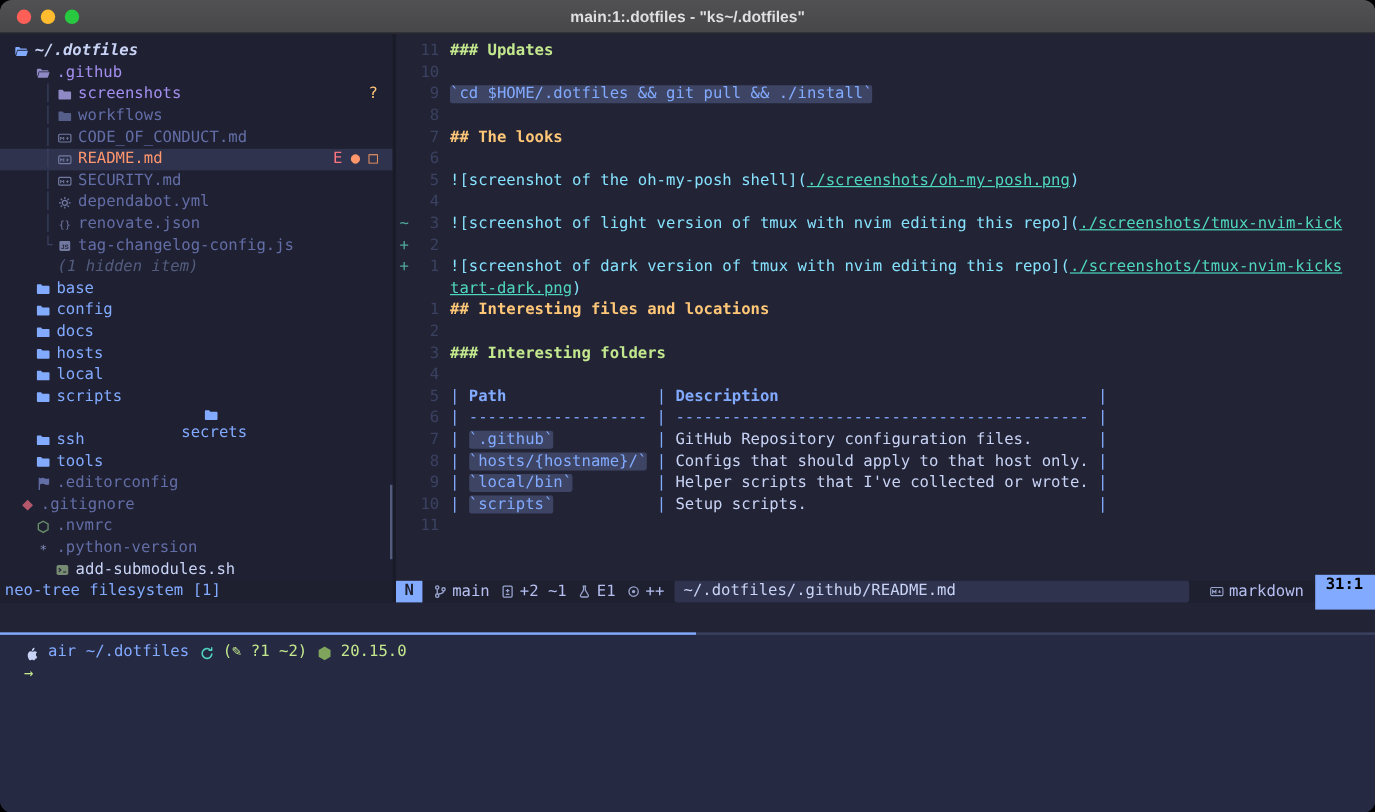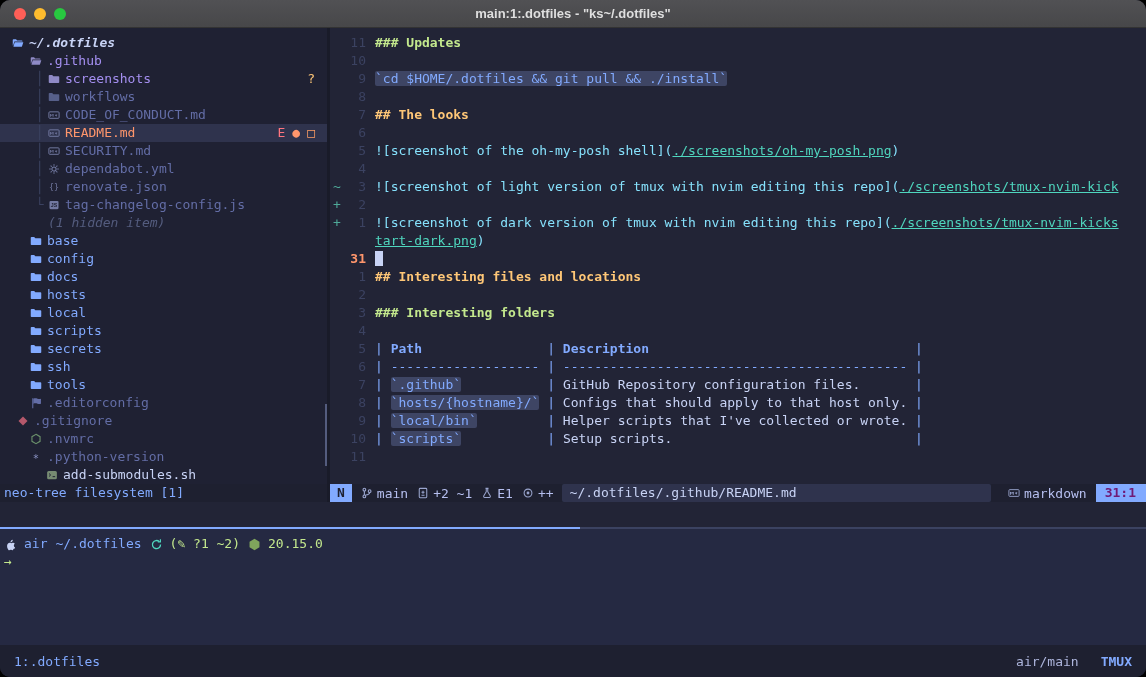"31" div.ed-line { html: <div><span></span><span>31</span><span><span></span></span></div> -> none }
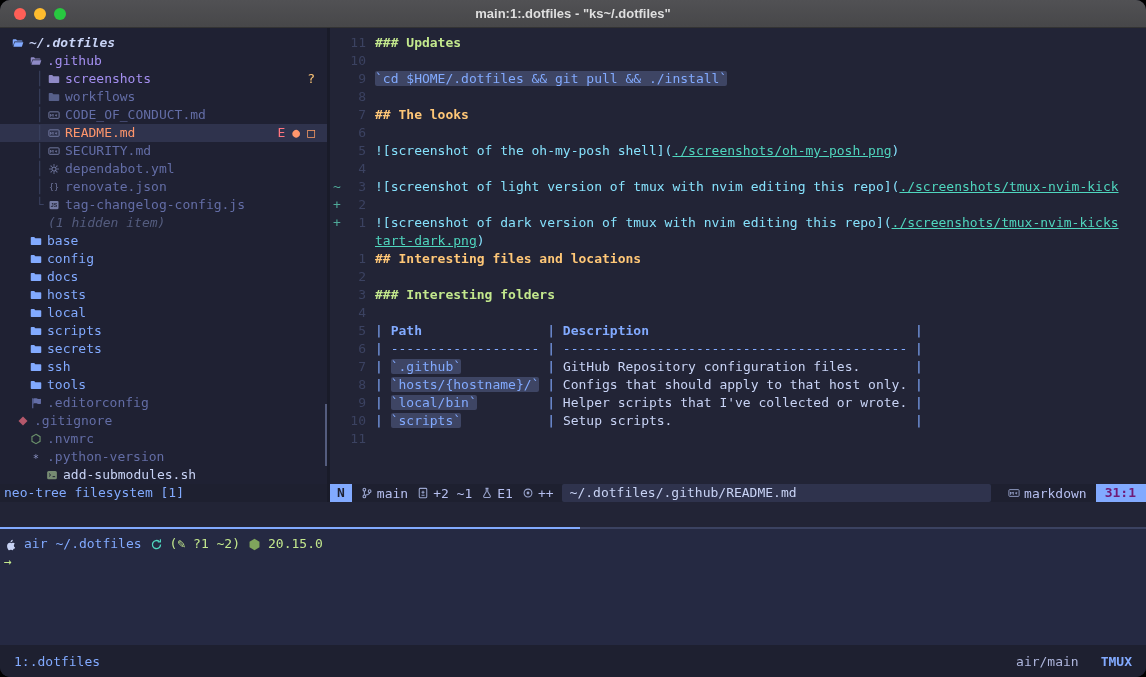"secrets" div.nt-row { flex-direction: none -> column }
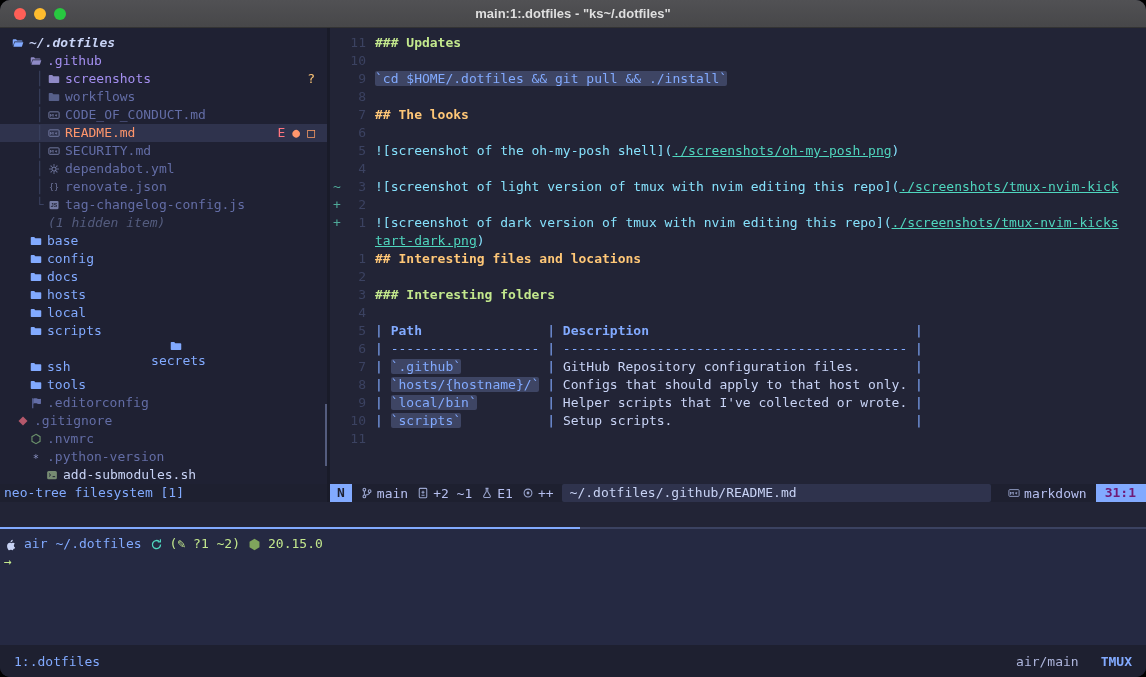"31:1" .sl-pos { color: #701a75 -> #000000; padding: 0 10px 0 9px -> 0 10px 11px 9px }
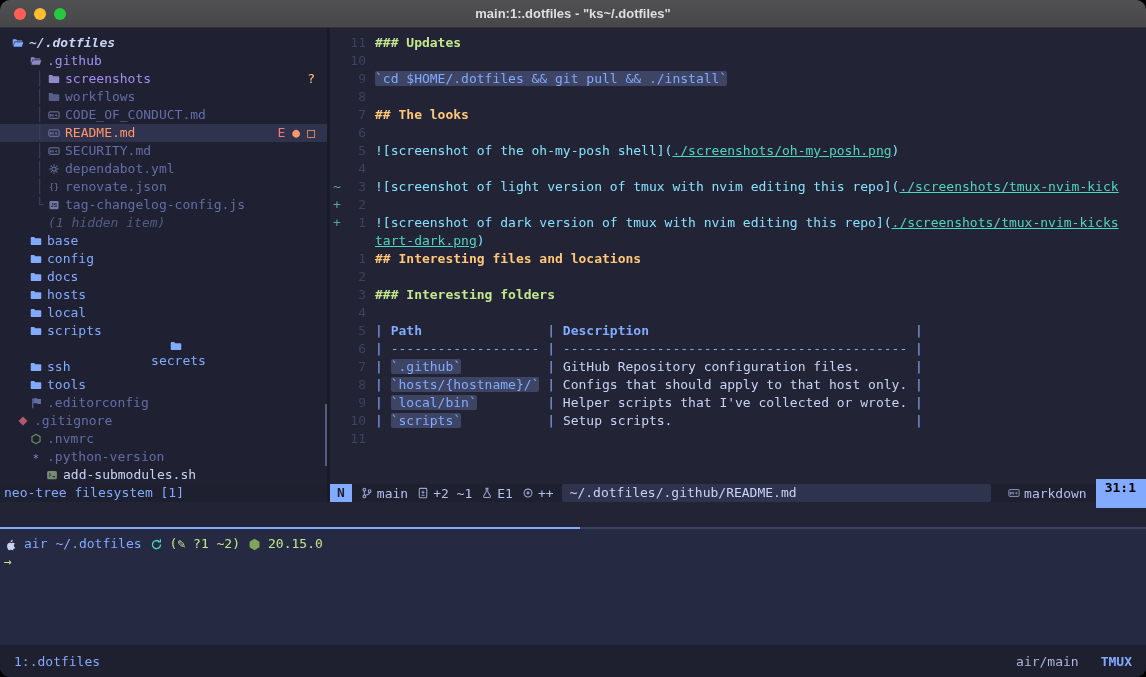"air" .shell { height: 116px -> 148px; padding: 6px 0 0 4px -> 6px 0 0 20px }
